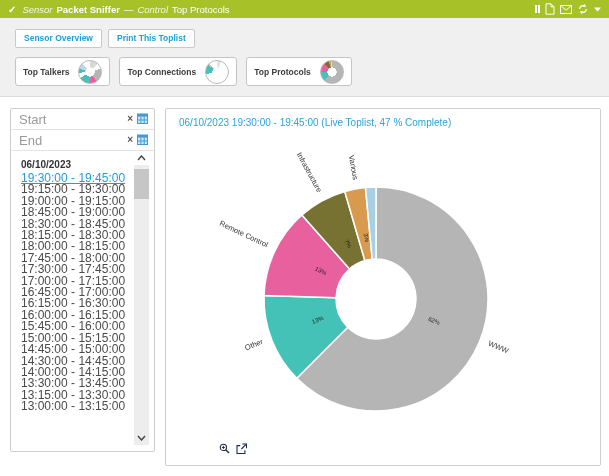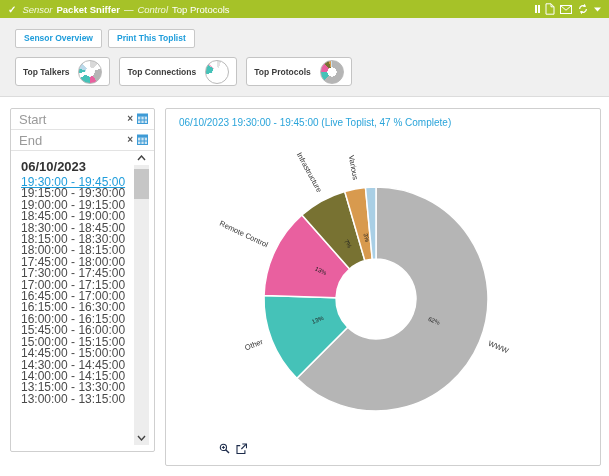"06/10/2023" .date-header { font-size: 13px -> 10px }
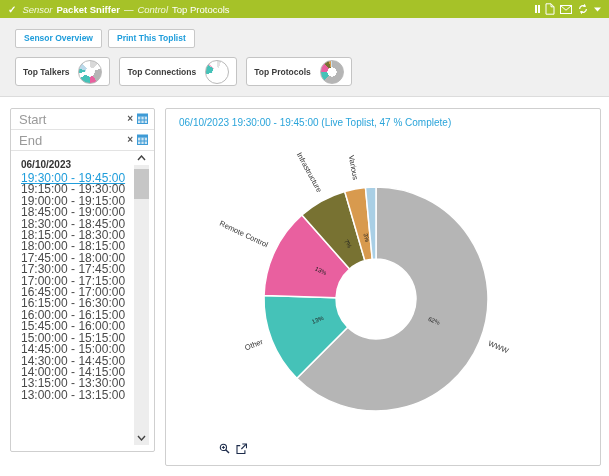"13:30:00 - 13:45:00" div.time-item { html: none -> <div>13:30:00 - 13:45:00</div> }
